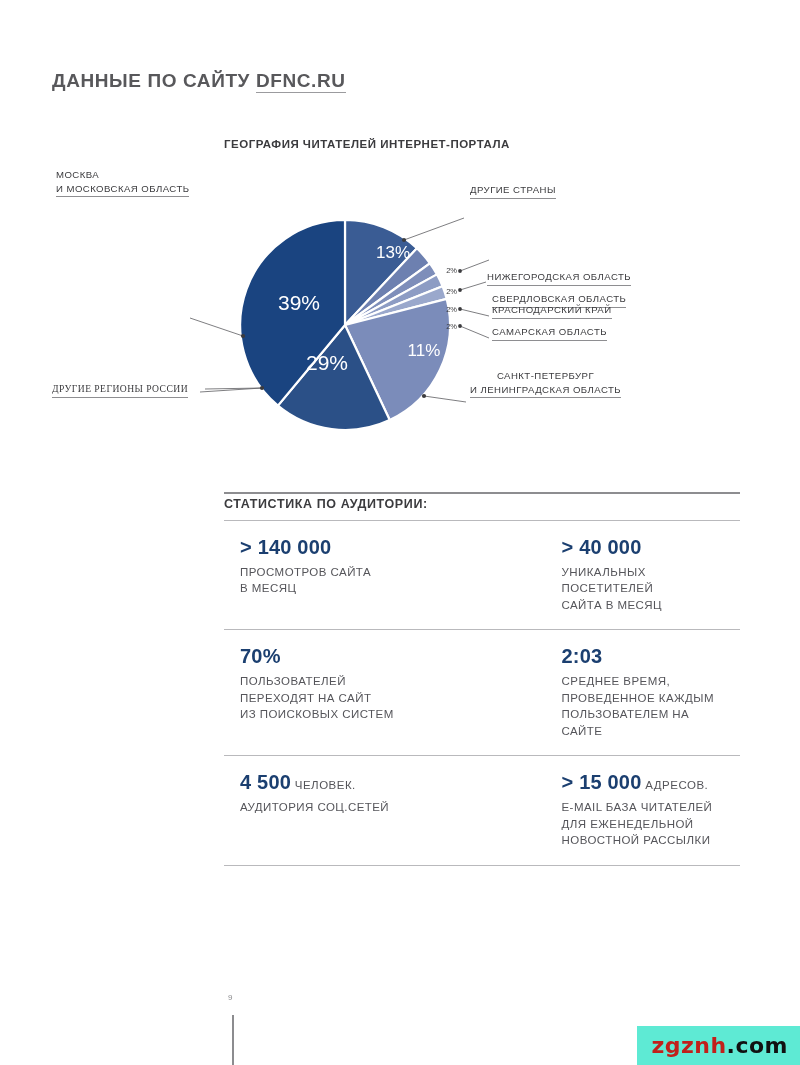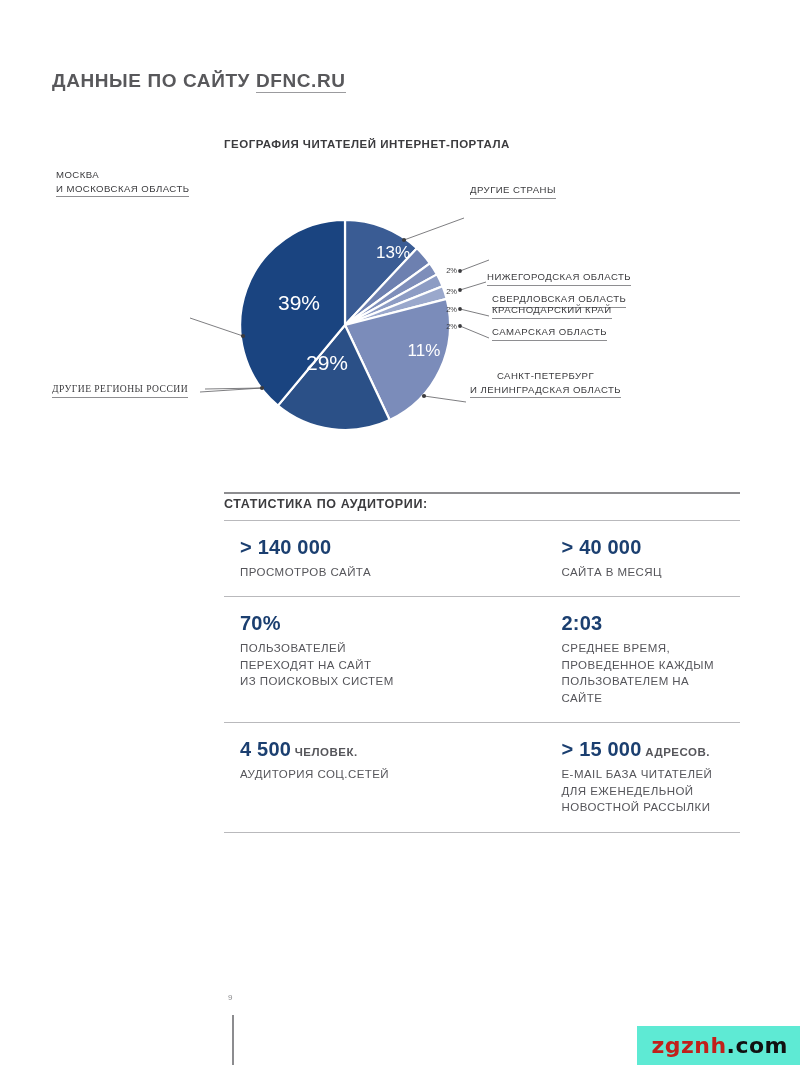"УНИКАЛЬНЫХ ПОСЕТИТЕЛЕЙ" span { html: none -> <span>УНИКАЛЬНЫХ ПОСЕТИТЕЛЕЙ</span> }
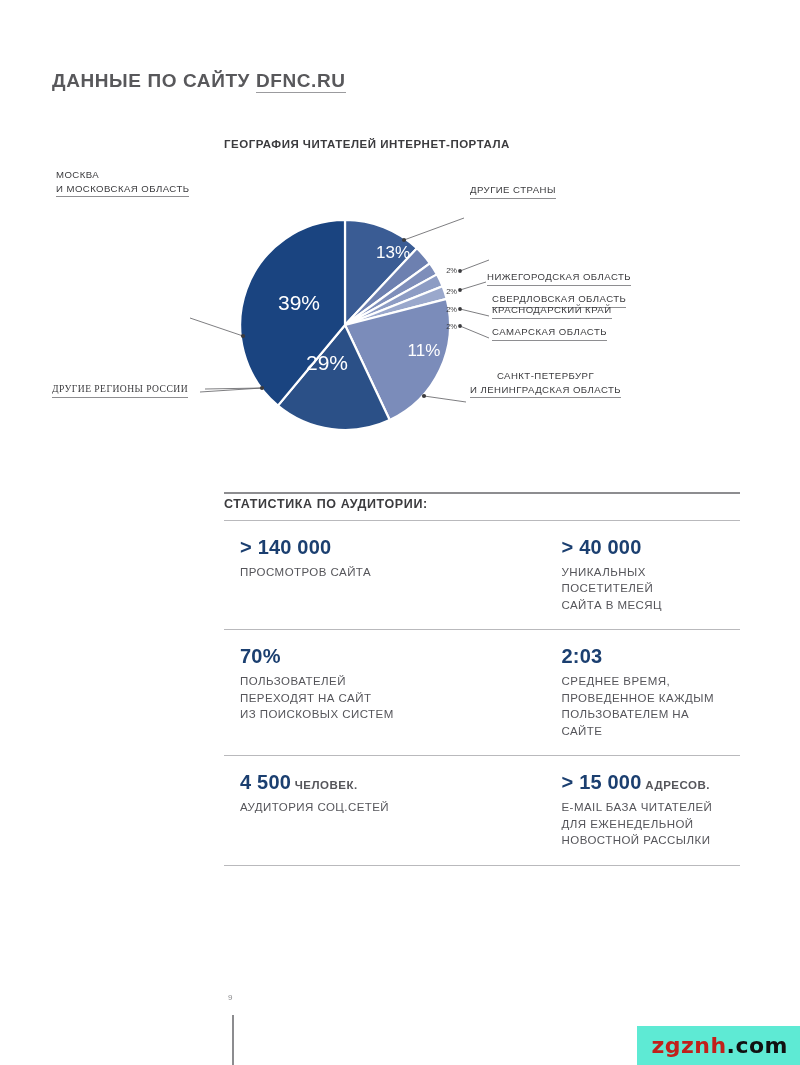"В МЕСЯЦ" span { html: none -> <span>В МЕСЯЦ</span> }
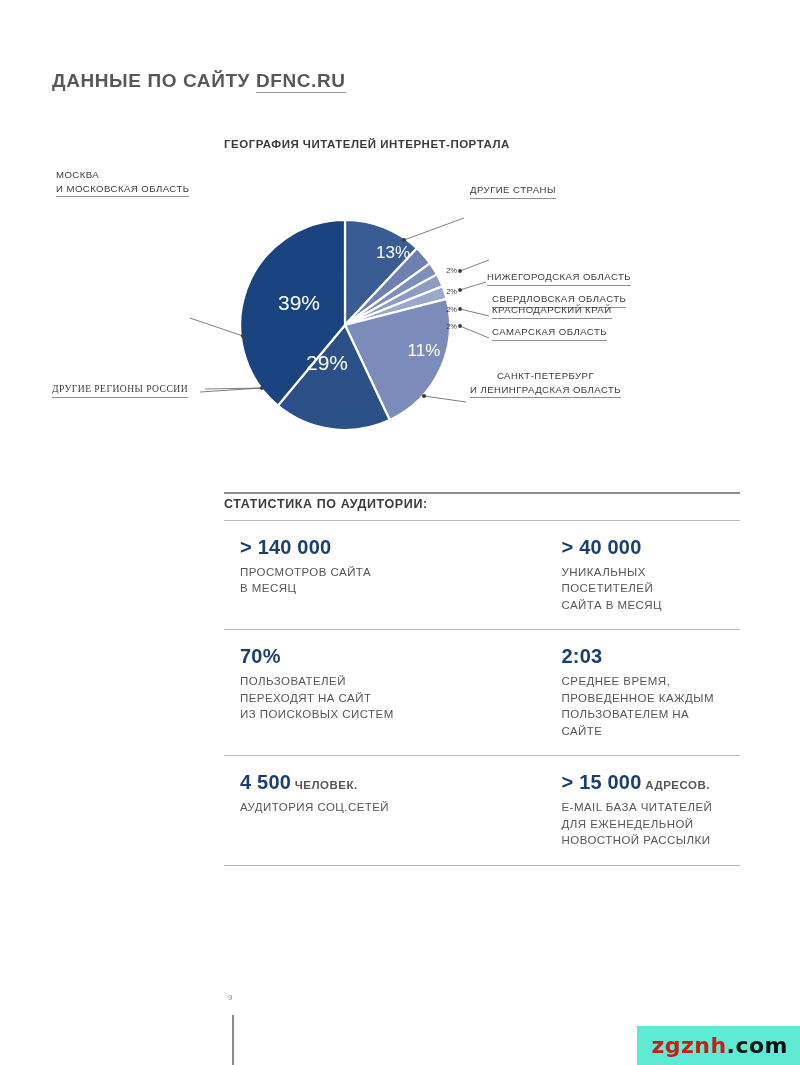"ЧЕЛОВЕК." .stat-big .suffix { font-weight: bold -> normal }
